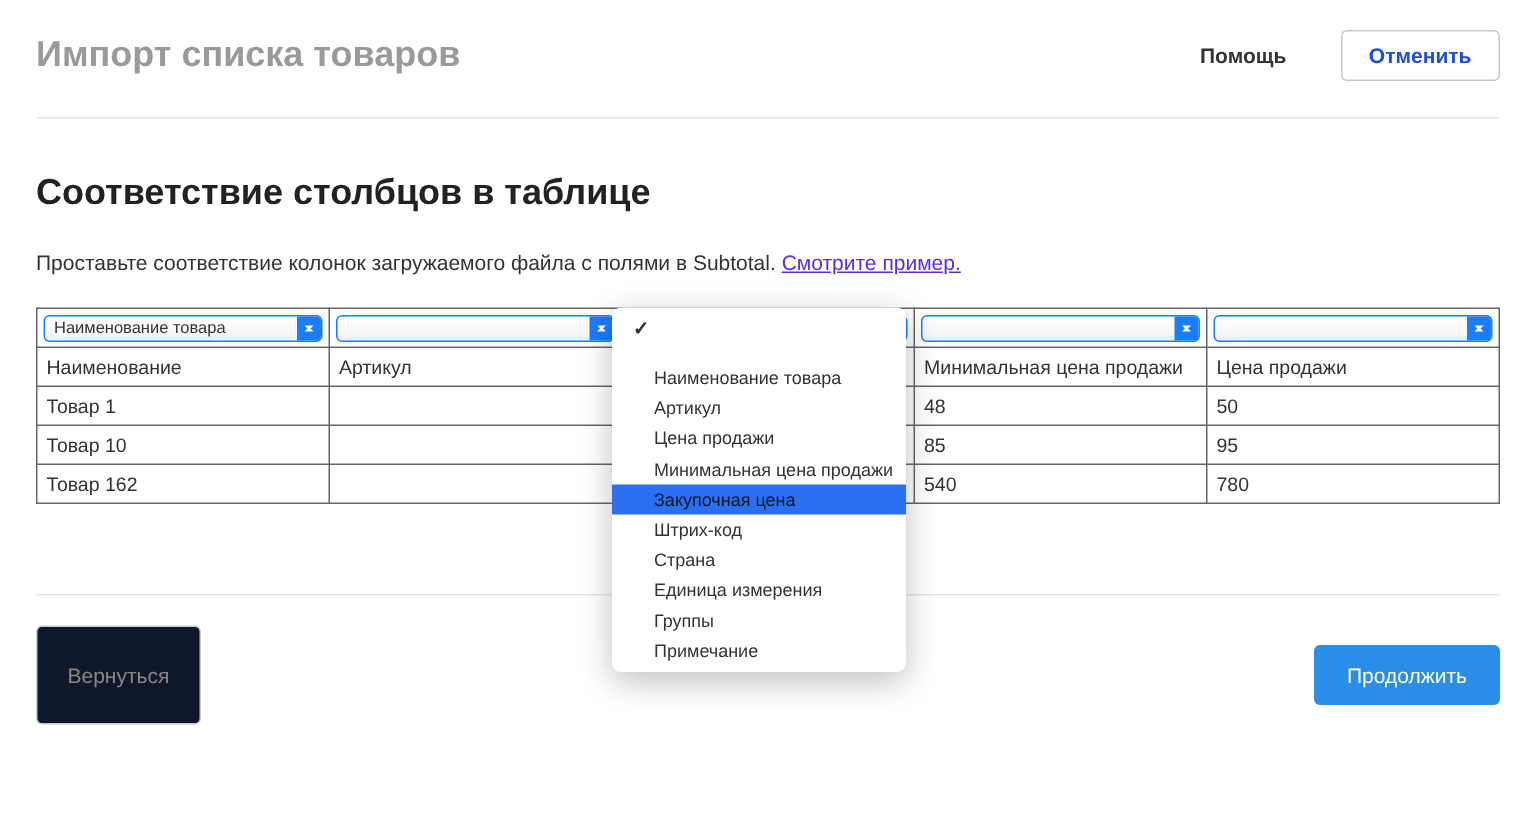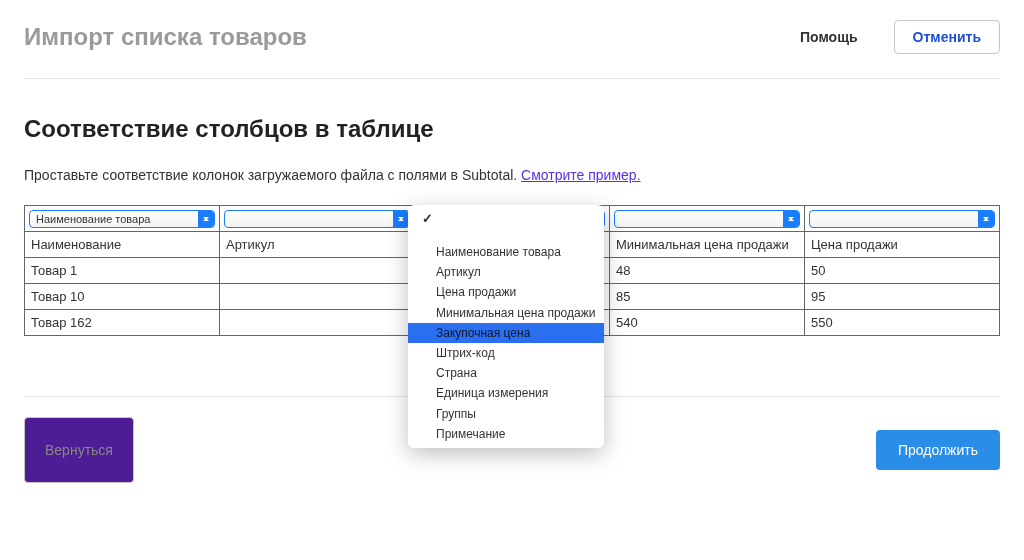"550" td { text: 550 -> 780 }
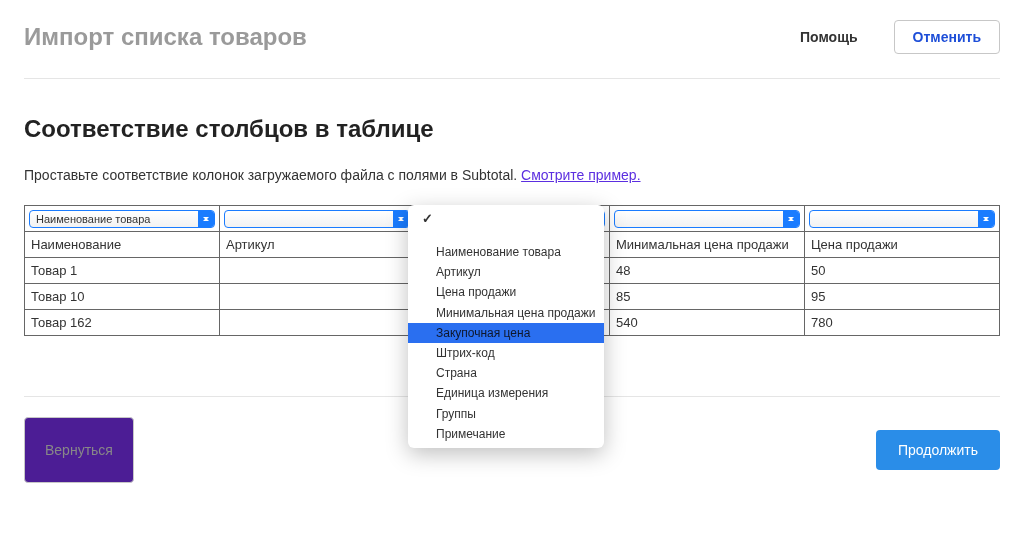"Вернуться" .btn-back { background: #4c1d95 -> #0f172a }
